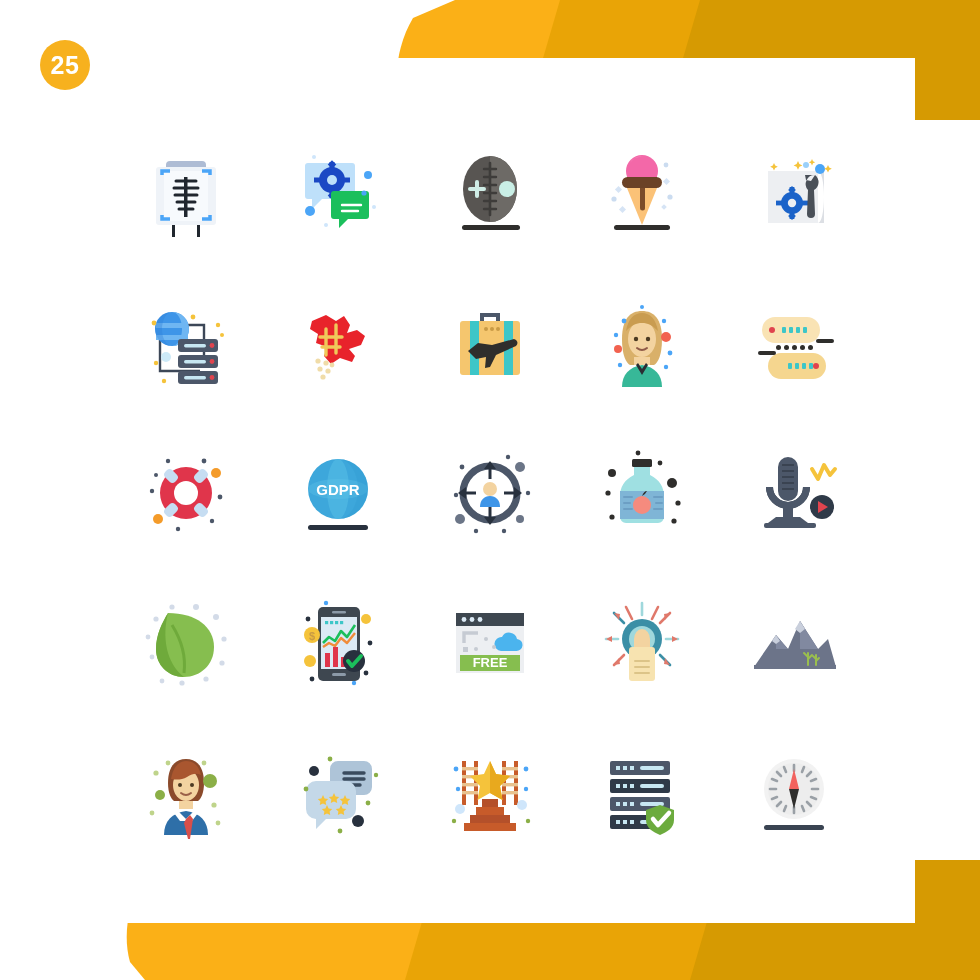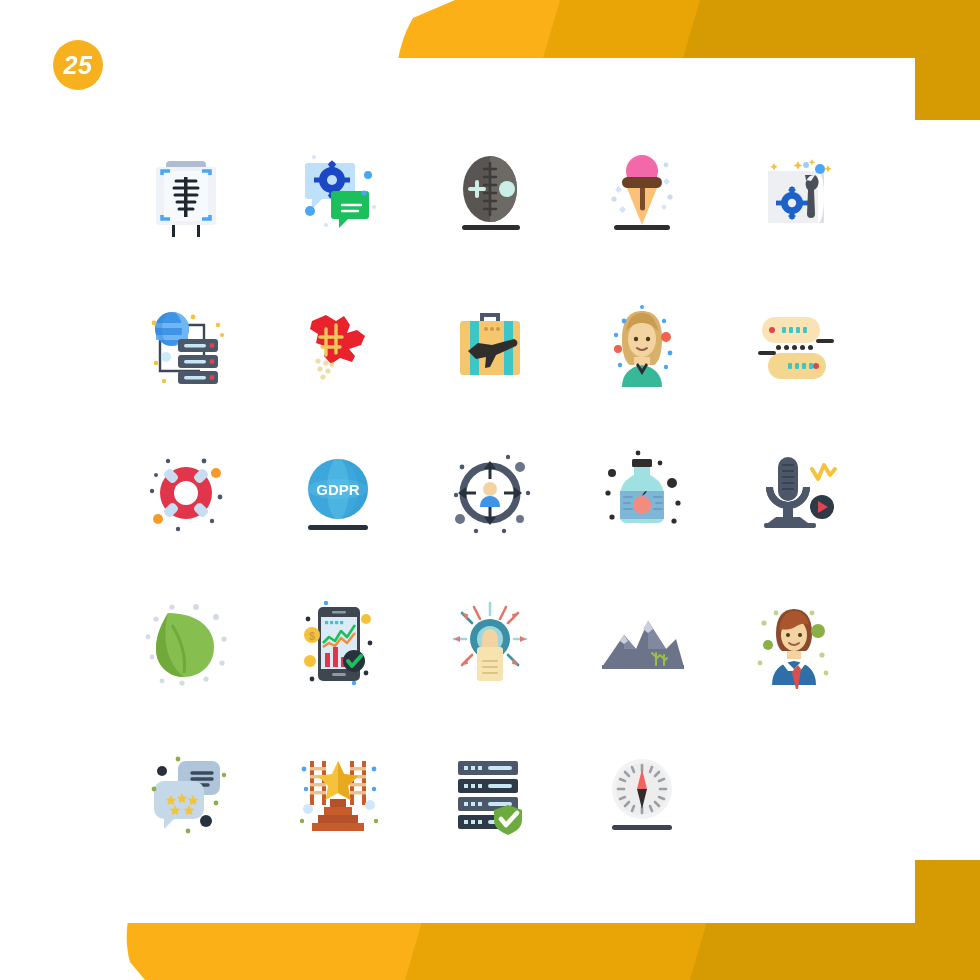"25" .header { font-style: italic -> none; left: 53px -> 40px }
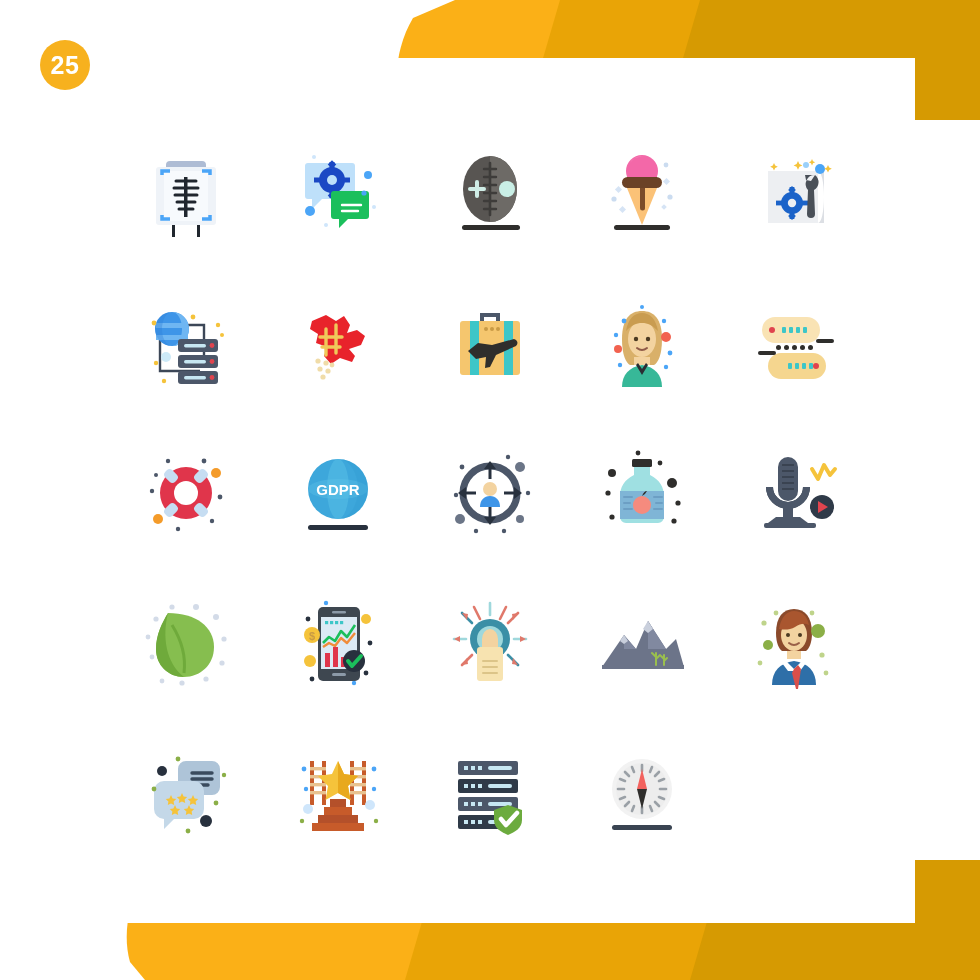"FREE" div.cell { html: none -> <div> <svg> <rect></rect> <rect></rect> <g> <circle></circle> <circle></circle> <circle></circle> </g> <path></path> <rect></rect> <path></path> <rect></rect> <text>FREE</text> <g> <circle></circle> <circle></circle> <circle></circle> </g> </svg> </div> }
